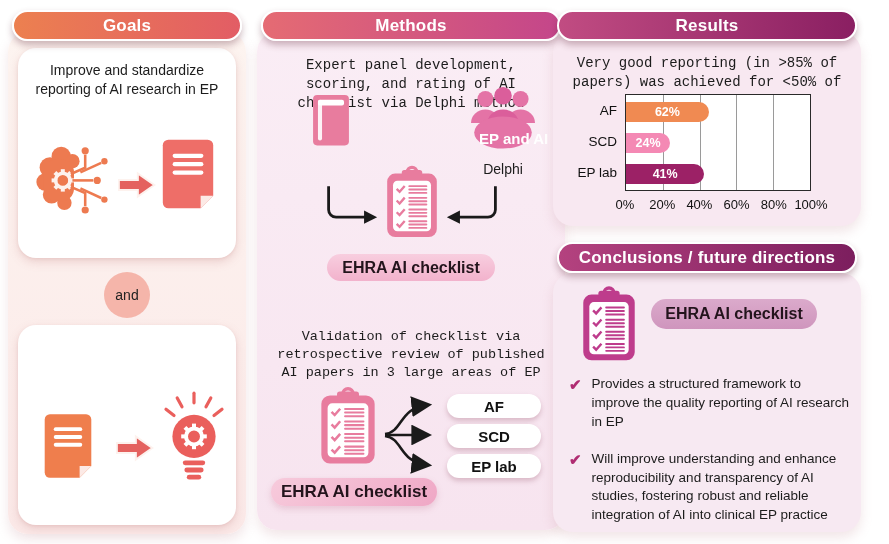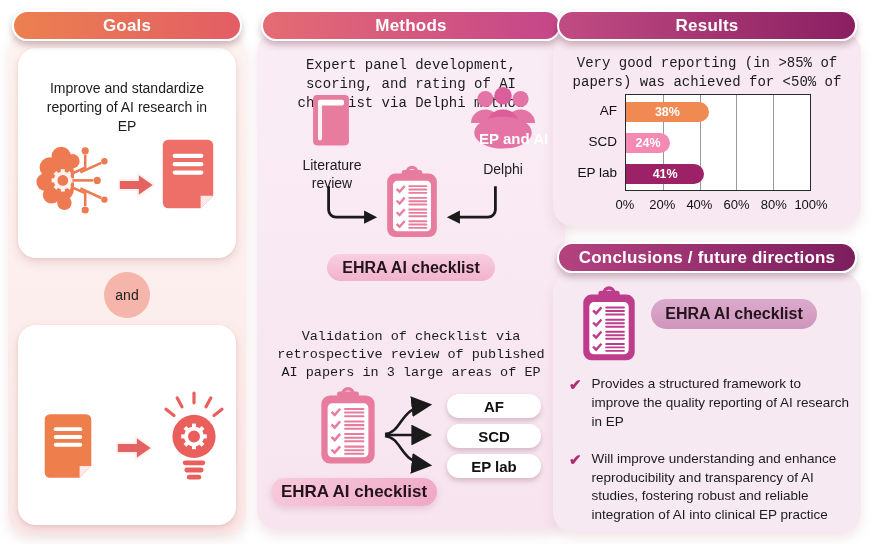"Improve and standardize reporting of" .card-text { margin: 18px -> 0 }
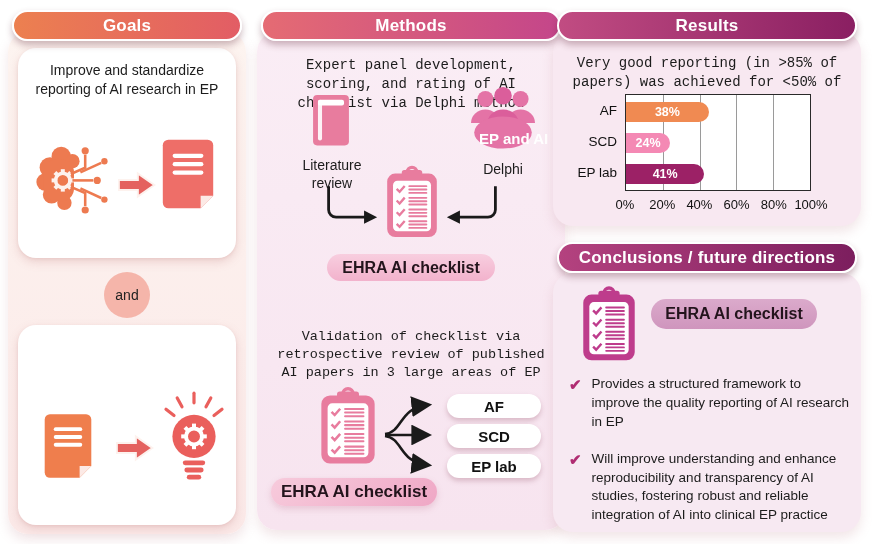"38%" span.bar-label { text: 38% -> 62% }
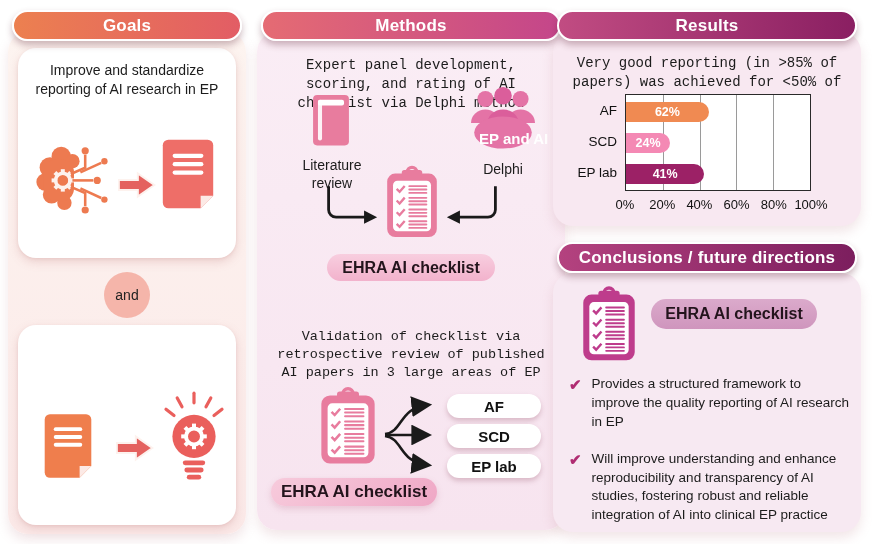"Literature review" span.icon-label { html: <span>Literature review</span> -> none }
